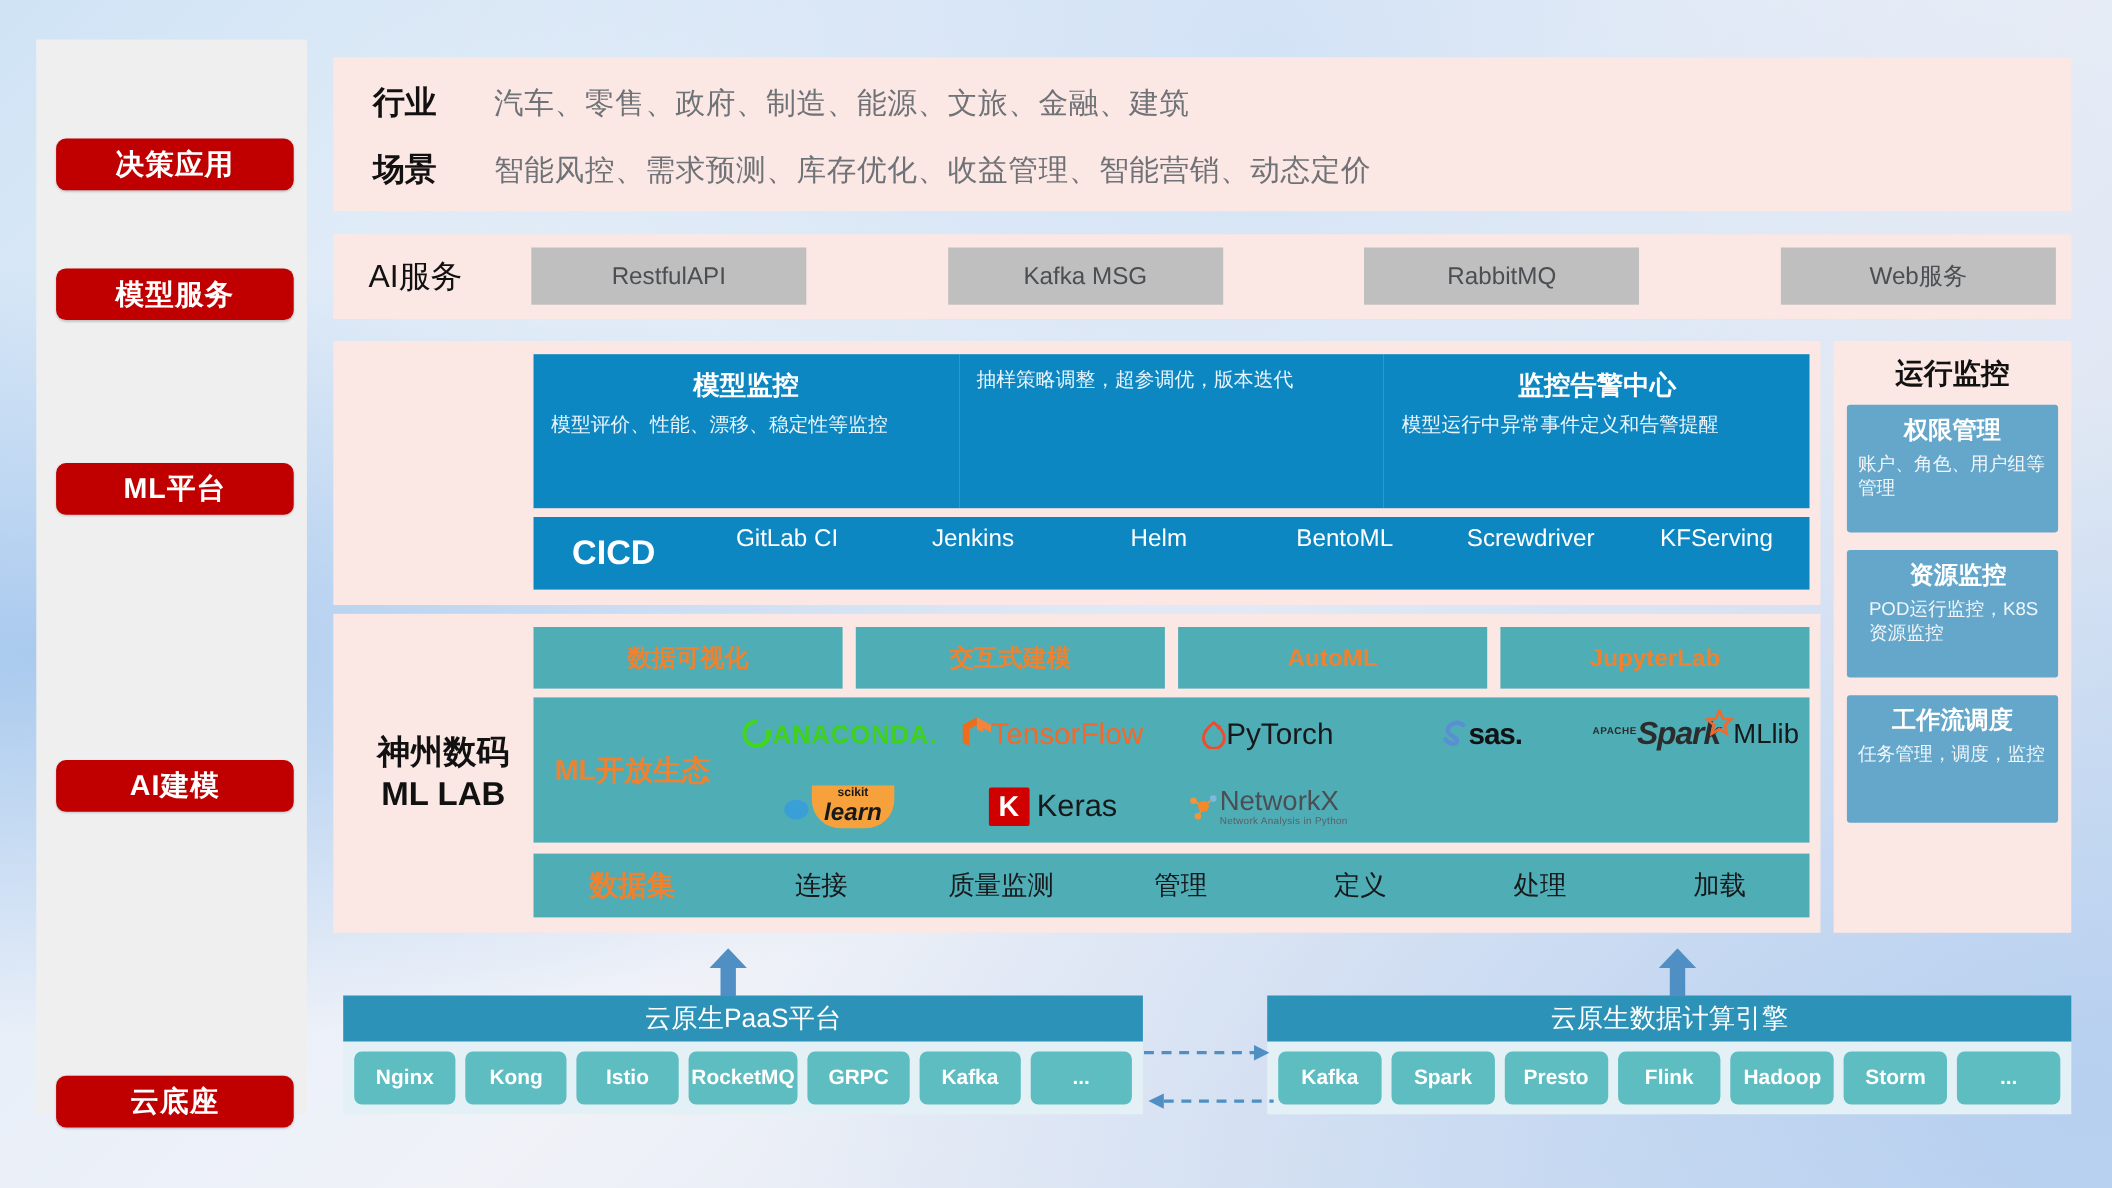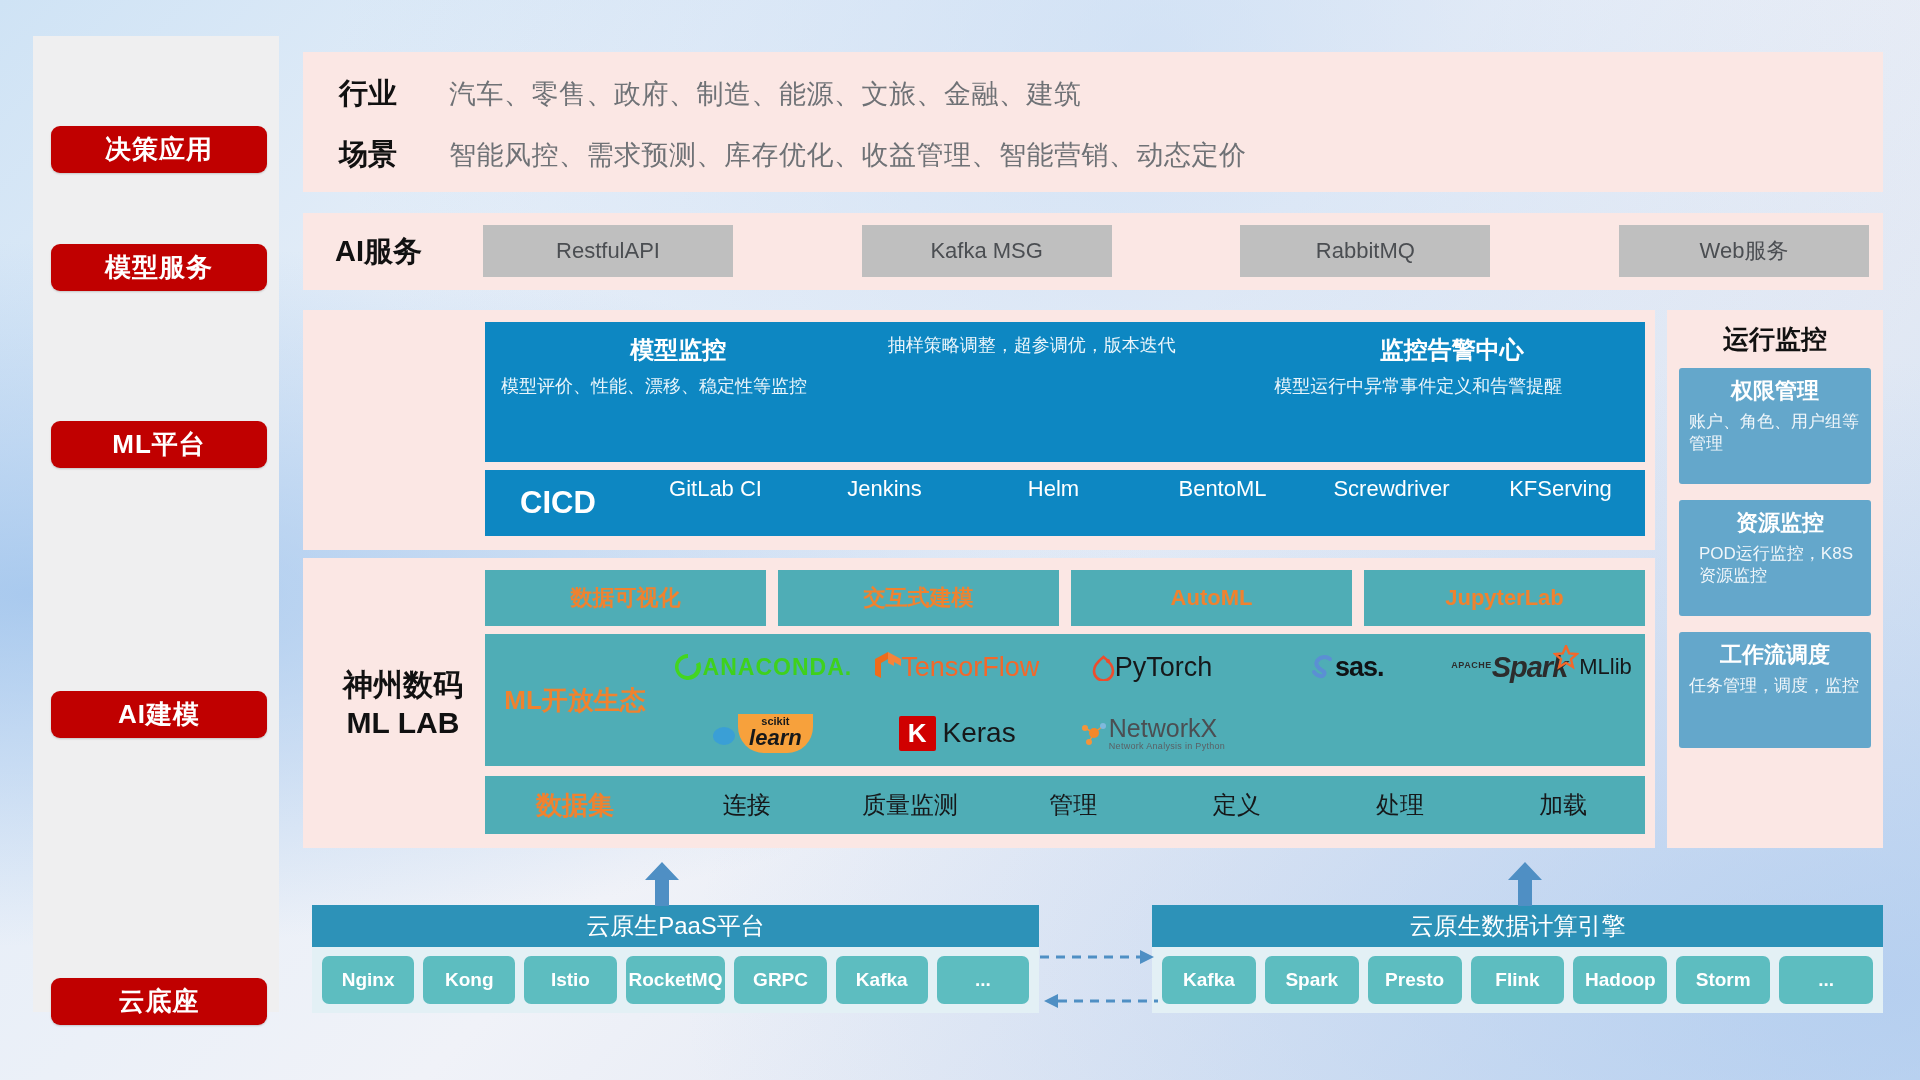"AI服务" .svc-label { font-weight: bold -> normal }
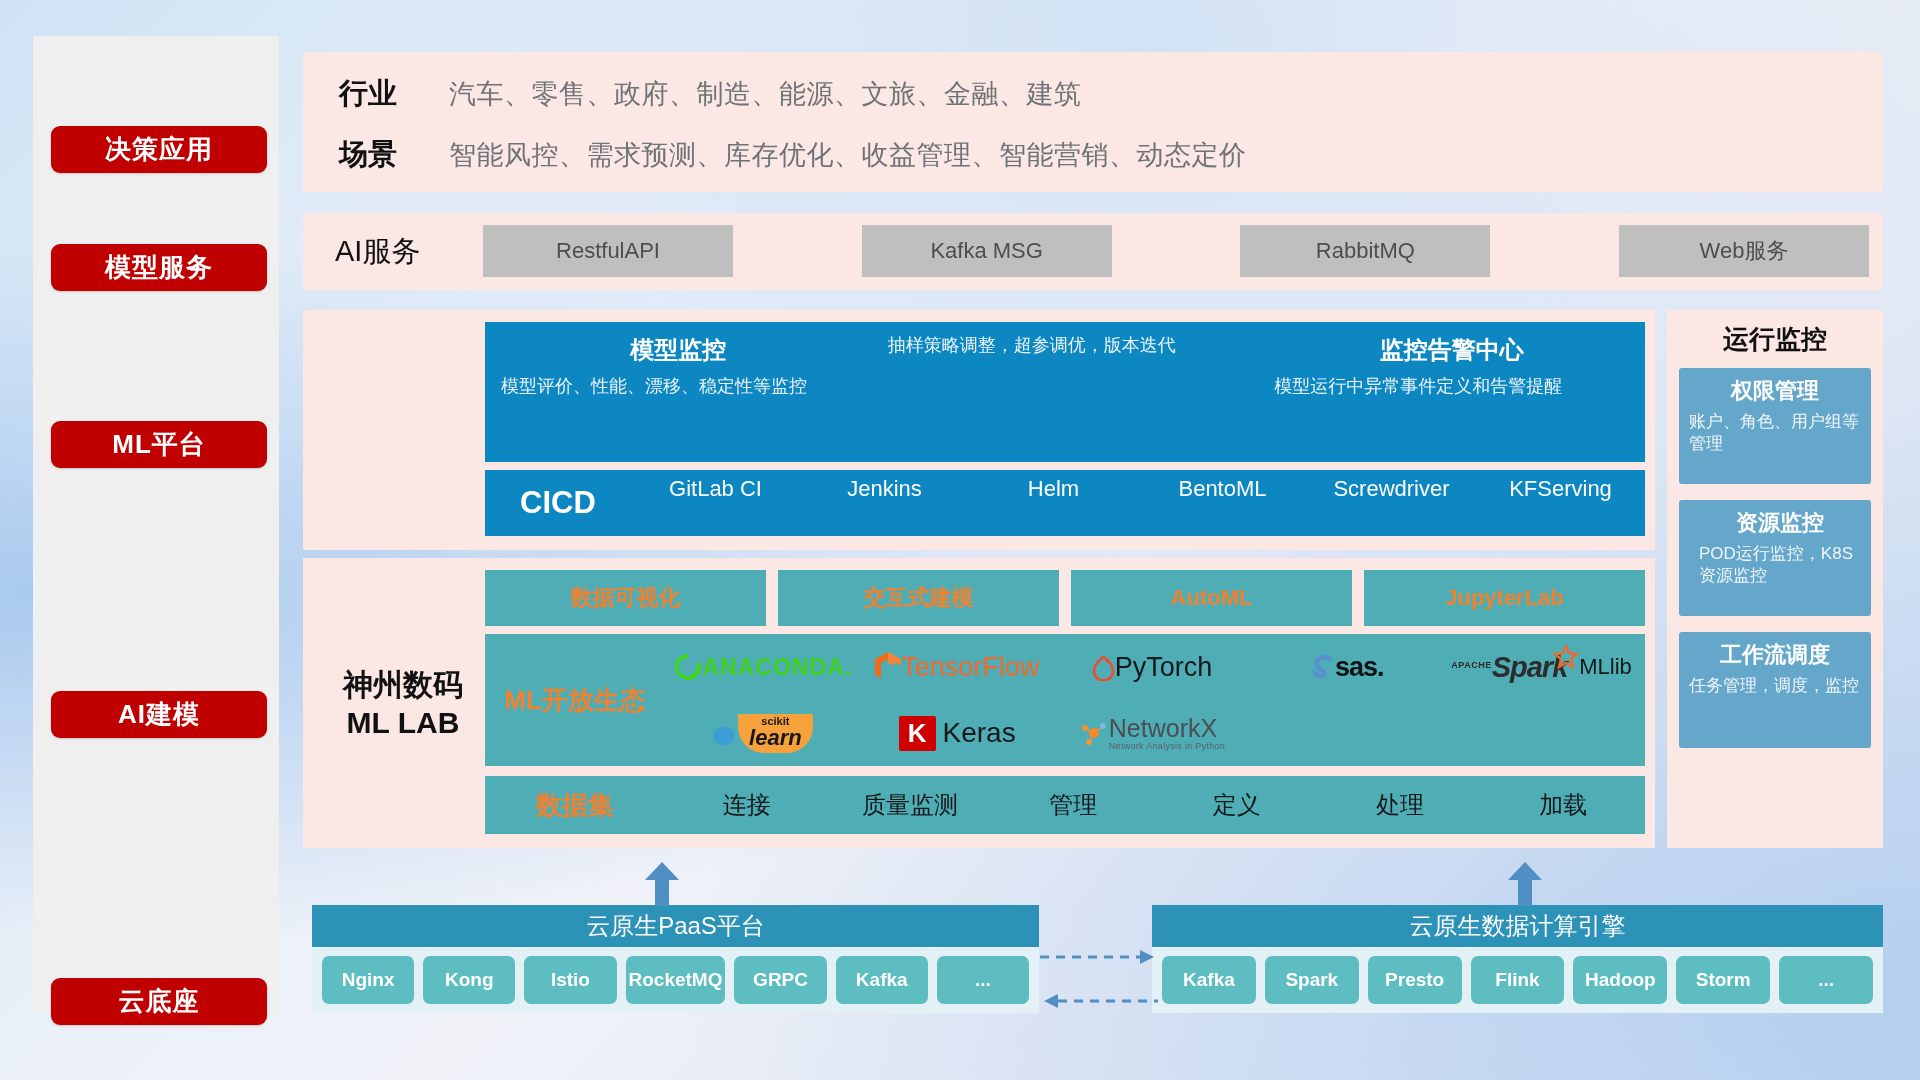"MLlib" span { font-size: 22px -> 25px }
